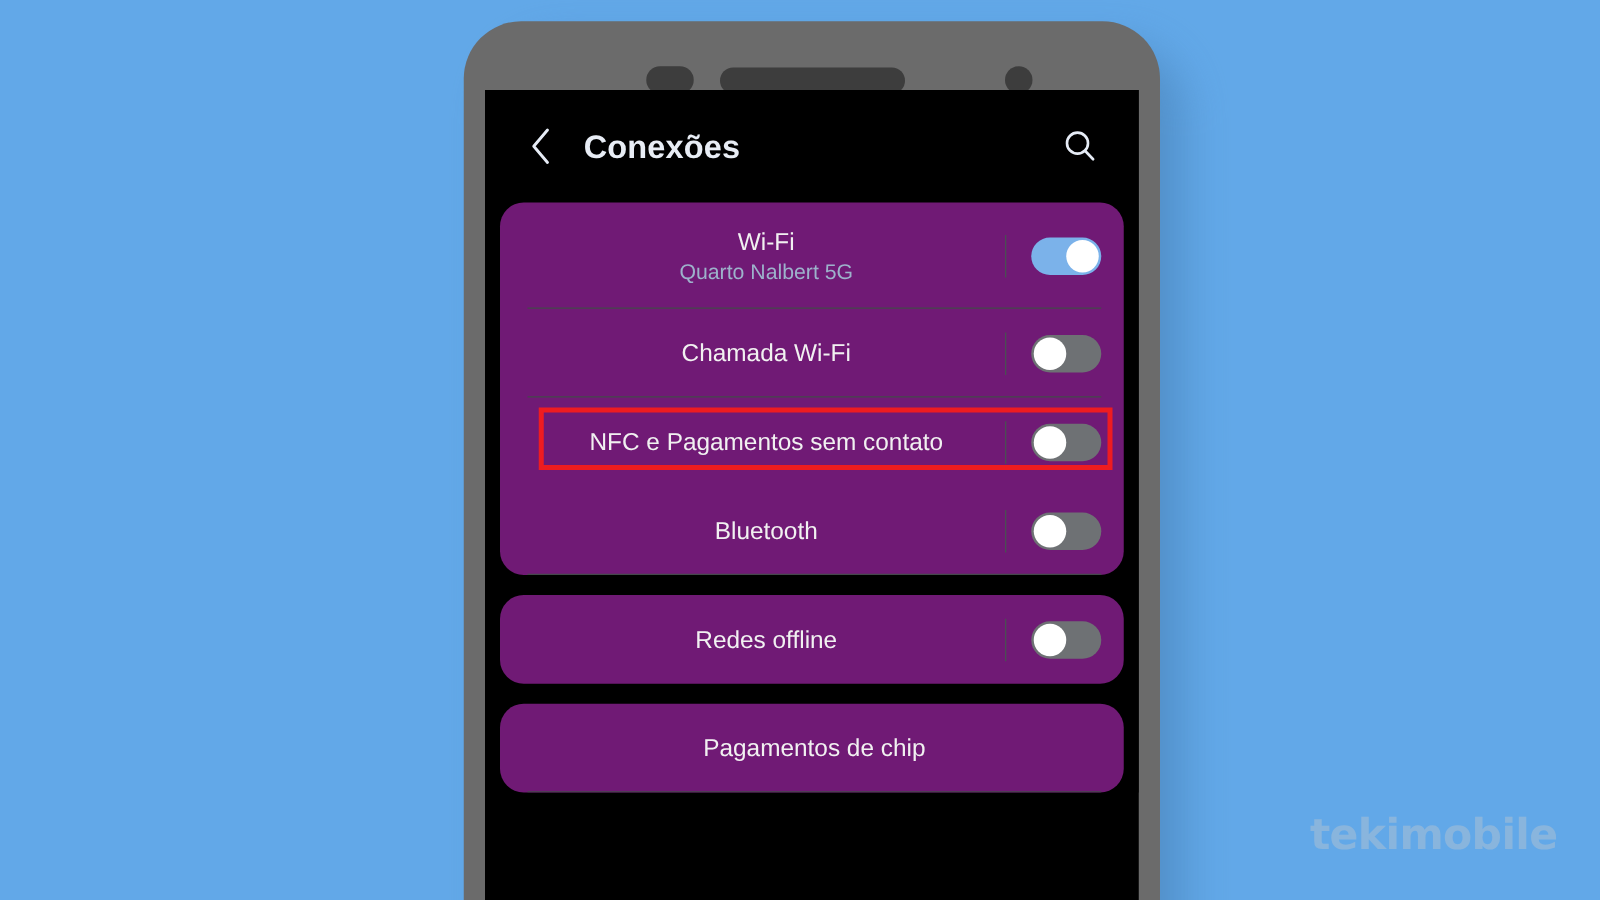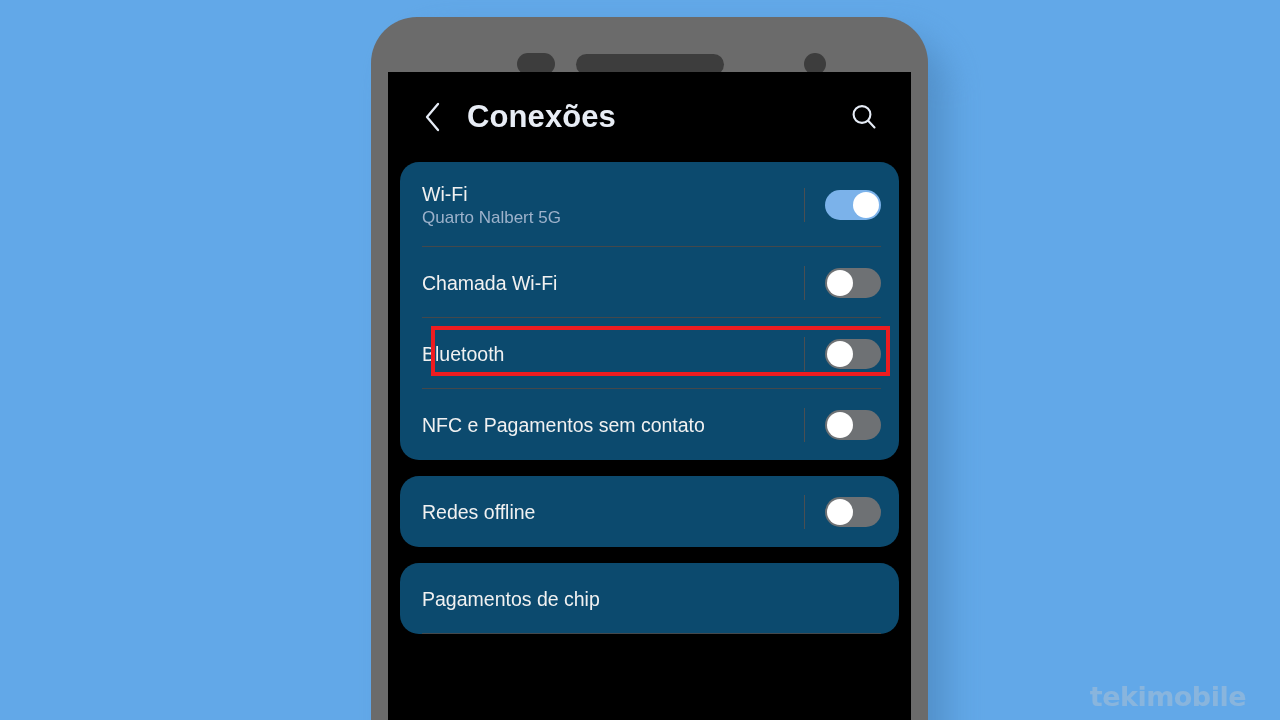"Conexões" #page-title { font-size: 31px -> 26px }
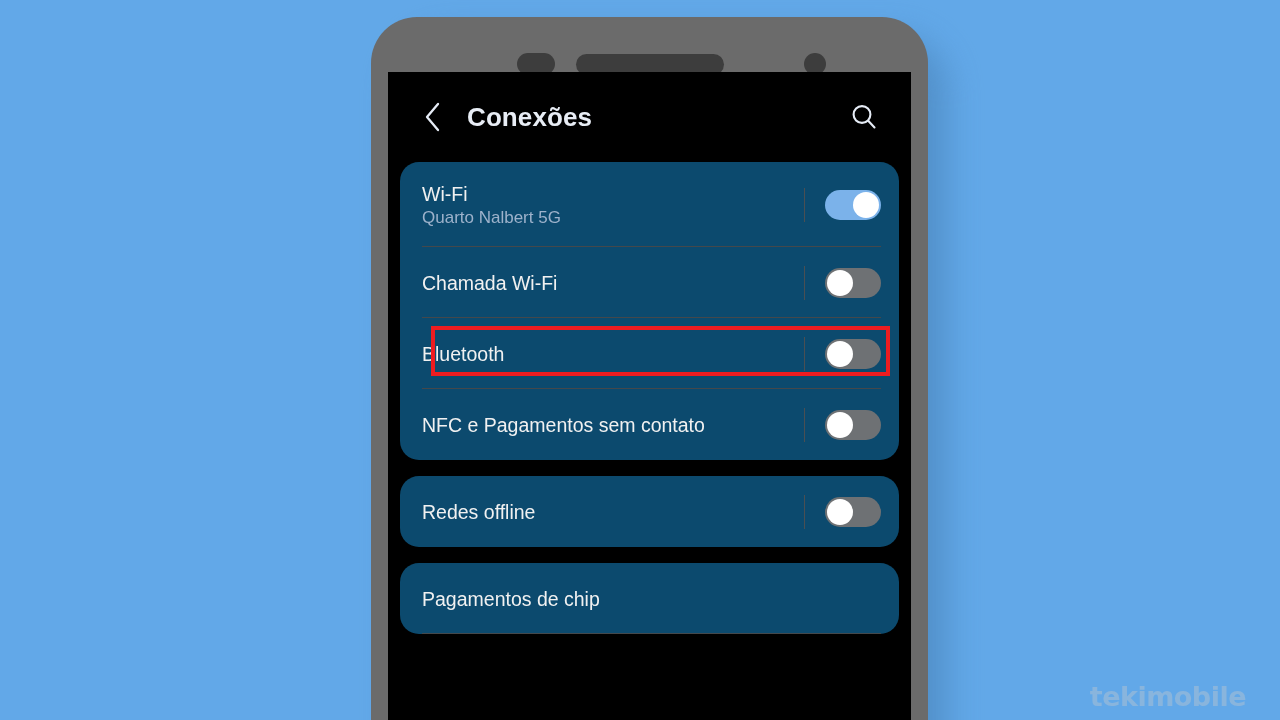"Wi-Fi" .card { background: #0c4a6e -> #701a75; text-align: none -> center }
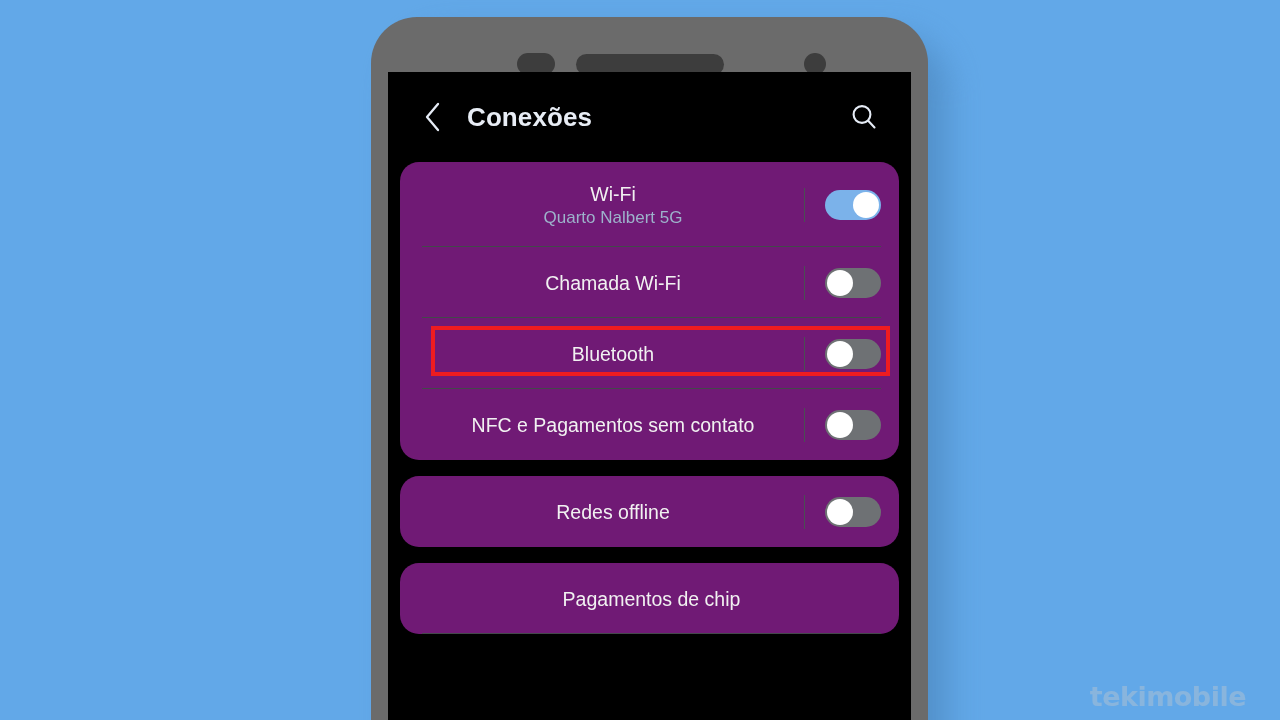"Bluetooth" div.row { order: before "NFC e Pagamentos sem contato" -> after "NFC e Pagamentos sem contato" }
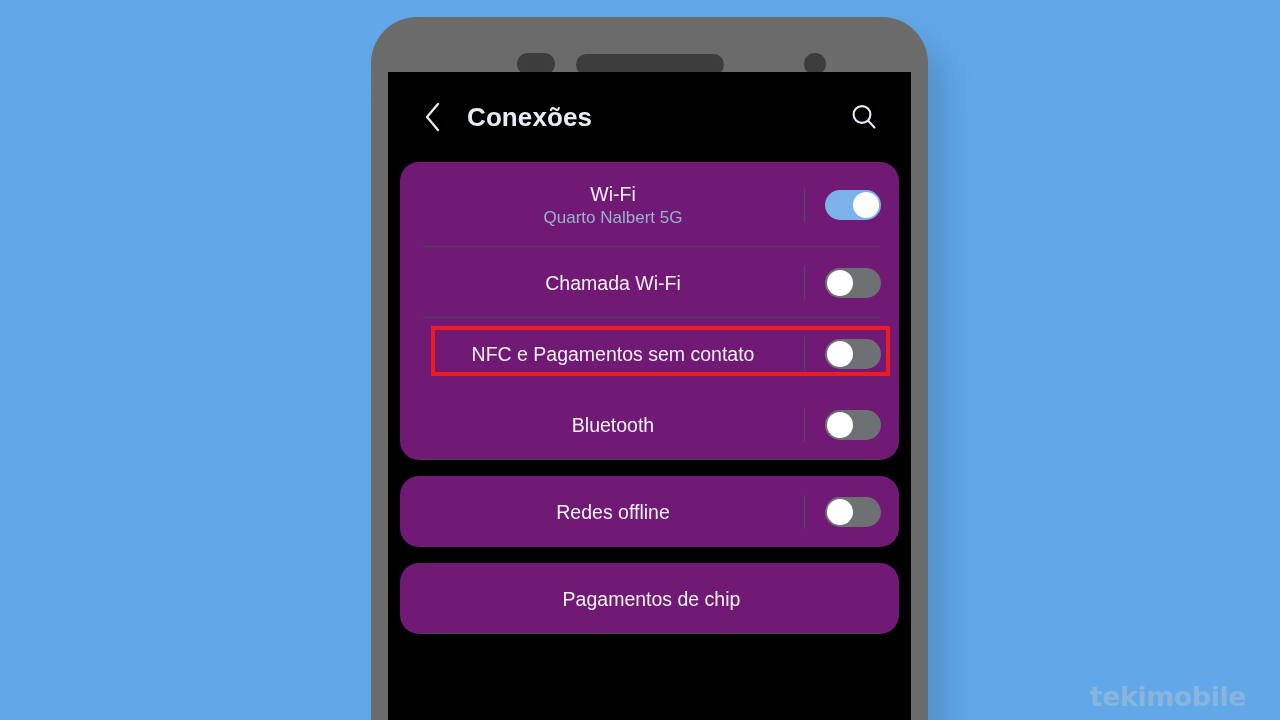"tekimobile" #watermark { bottom: 8px -> 32px; font-size: 27px -> 34px }
